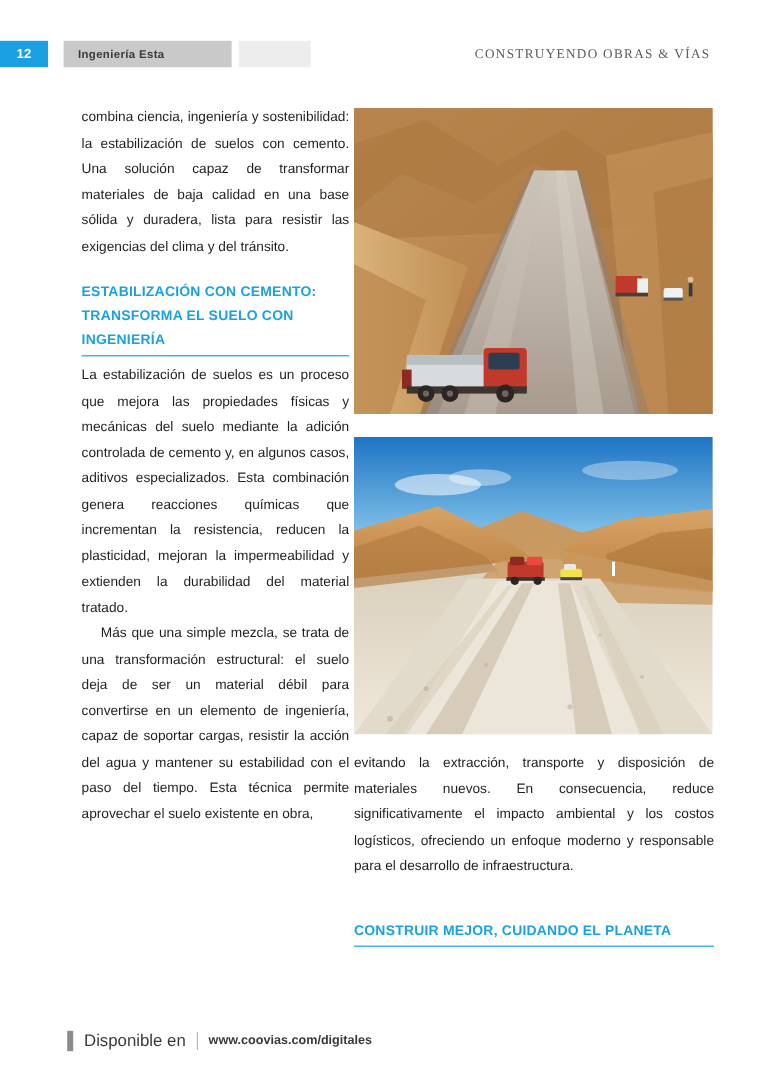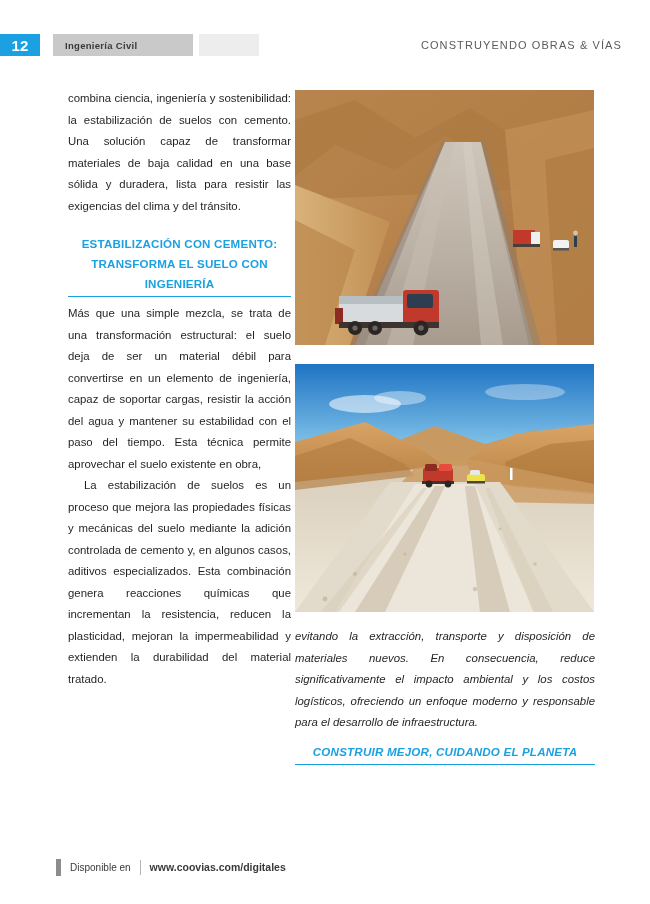"12" .page-number { font-size: 15px -> 11px }
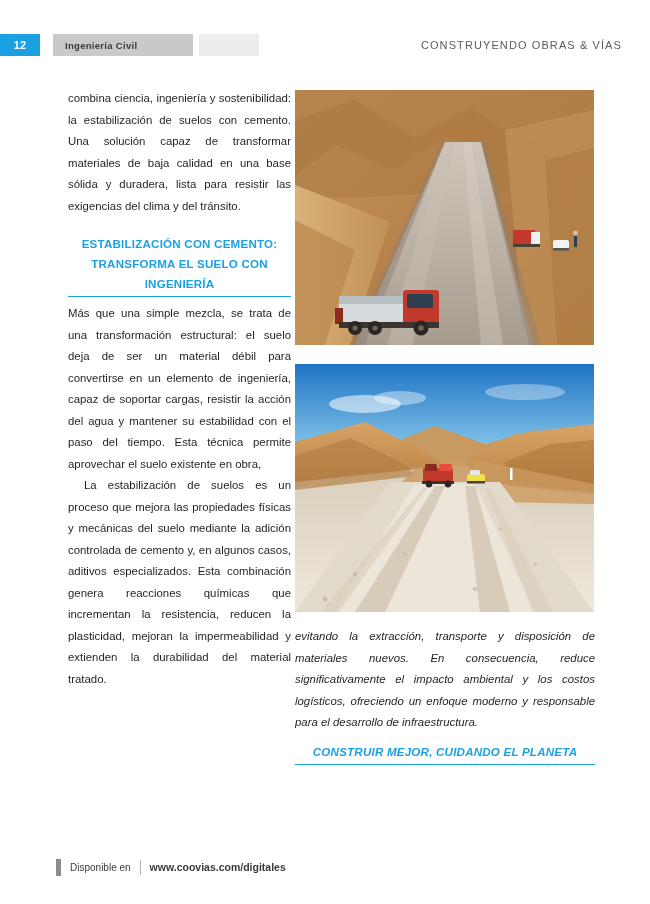"Ingeniería Civil" div.header-section { text: Civil -> Esta }
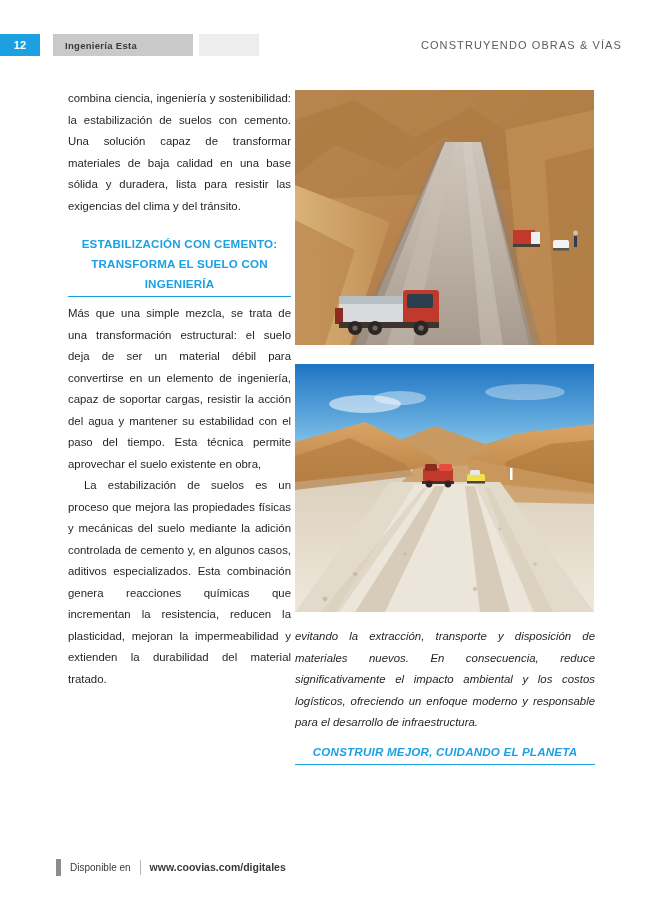"CONSTRUYENDO OBRAS & VÍAS" .header-title { font-family: none -> Liberation Serif, serif; padding-right: 28px -> 58px }
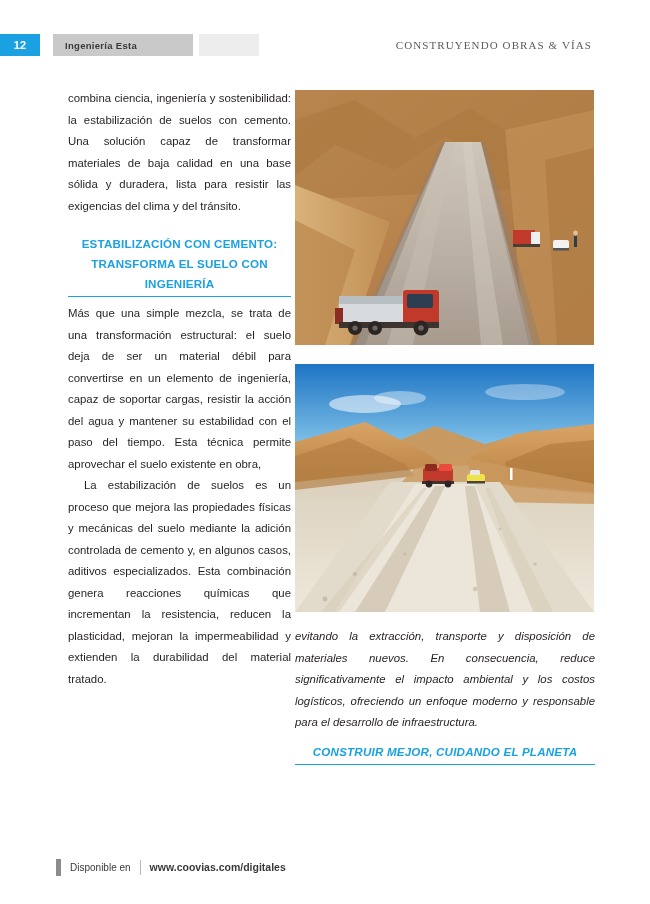"ESTABILIZACIÓN CON CEMENTO: TRANSFORMA" .heading { text-align: center -> none }
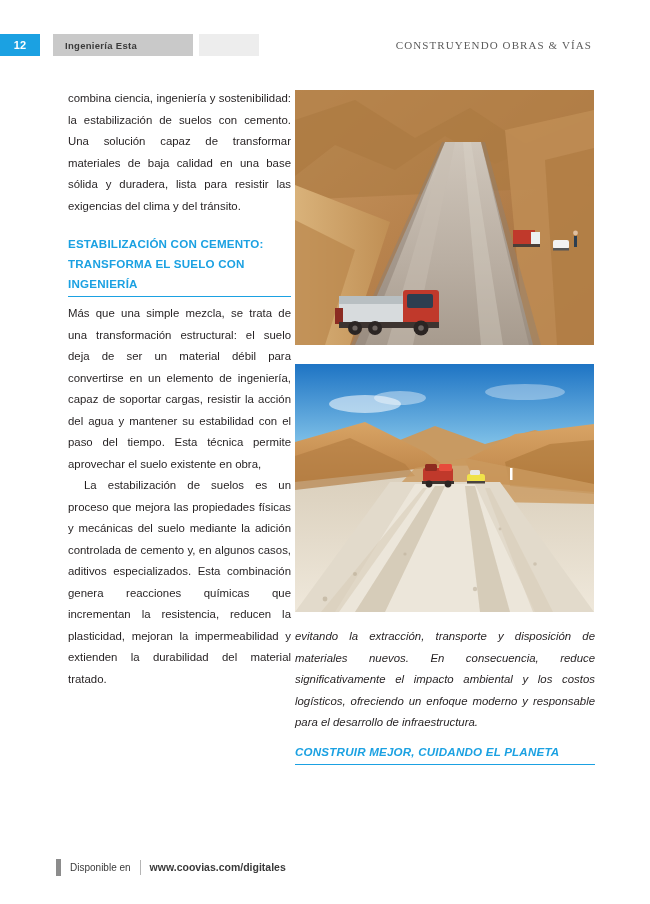"Más que una simple mezcla," p.body { order: before "La estabilización de suelos es" -> after "La estabilización de suelos es" }
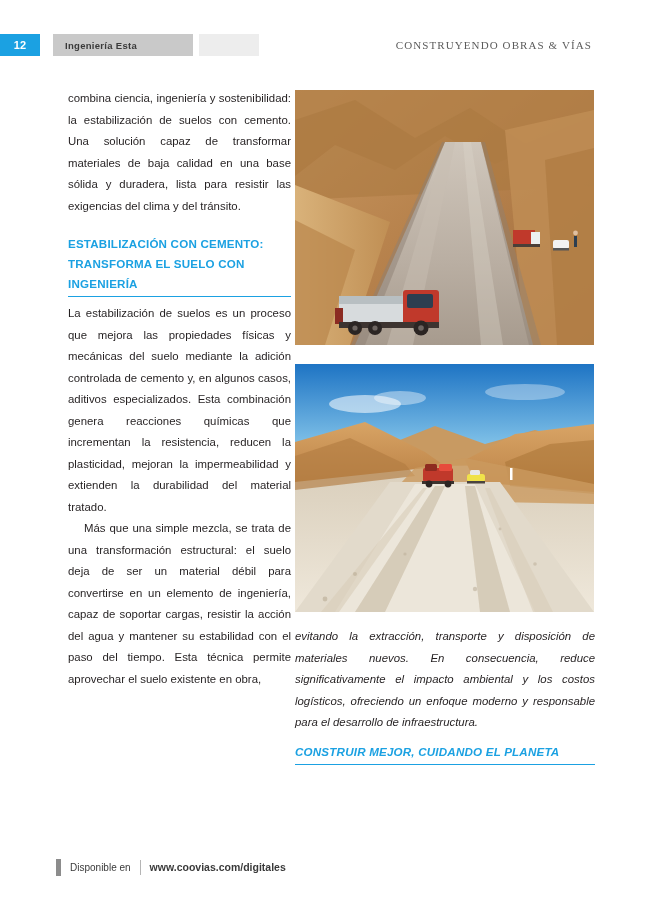"evitando la extracción, transporte y" .col-right-text { font-style: italic -> none }
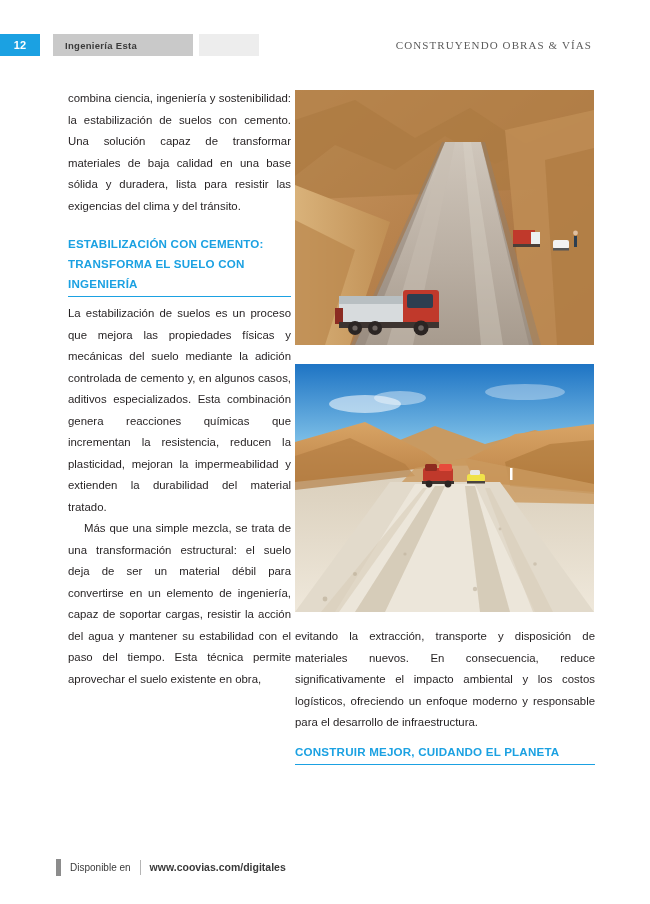"CONSTRUIR MEJOR, CUIDANDO EL PLANETA" .heading.right { margin-top: 8px -> 32px }
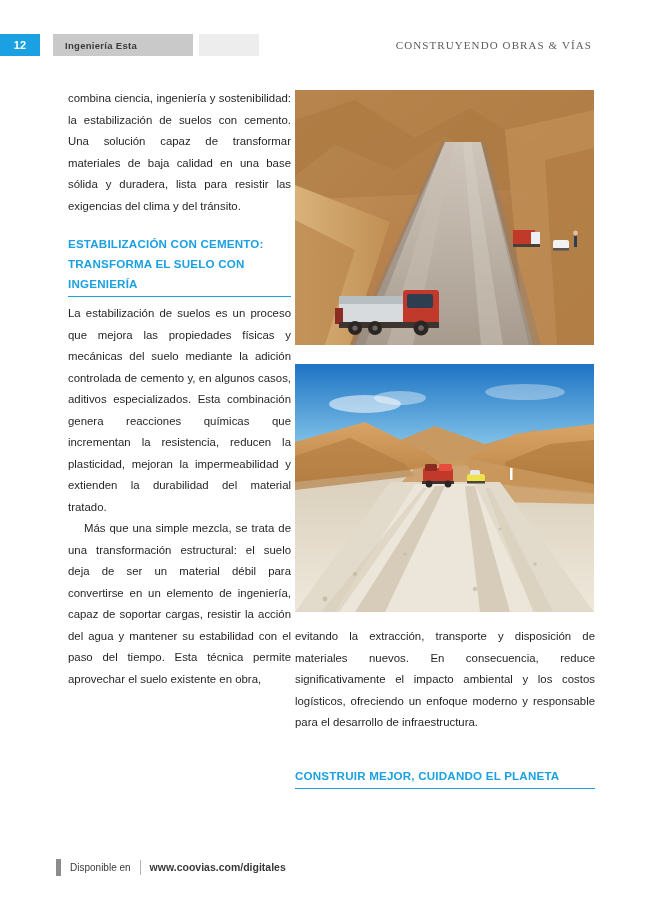"Disponible en" .footer-label { font-size: 10px -> 14px }
